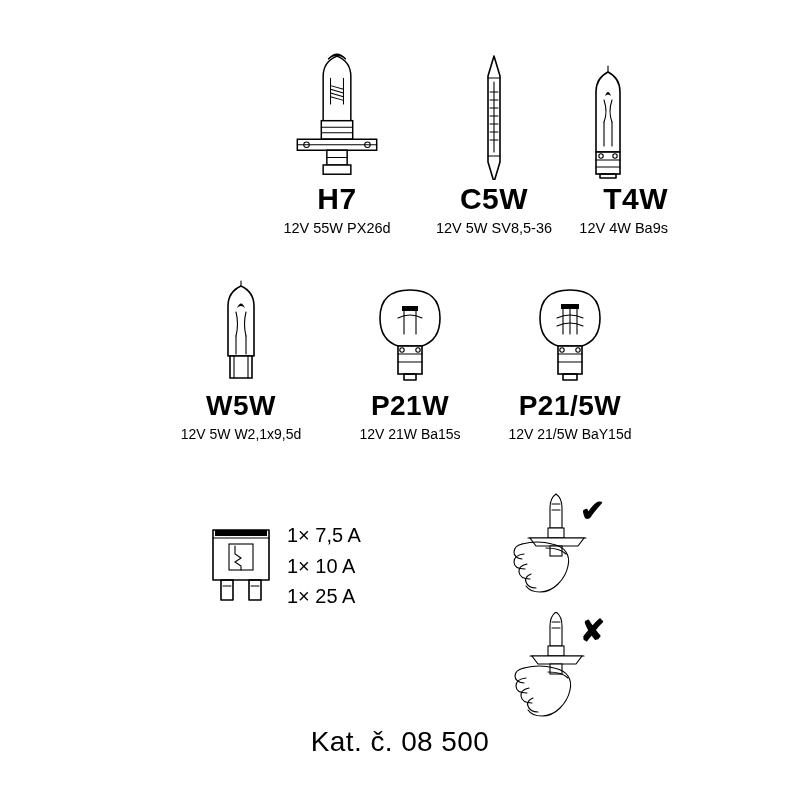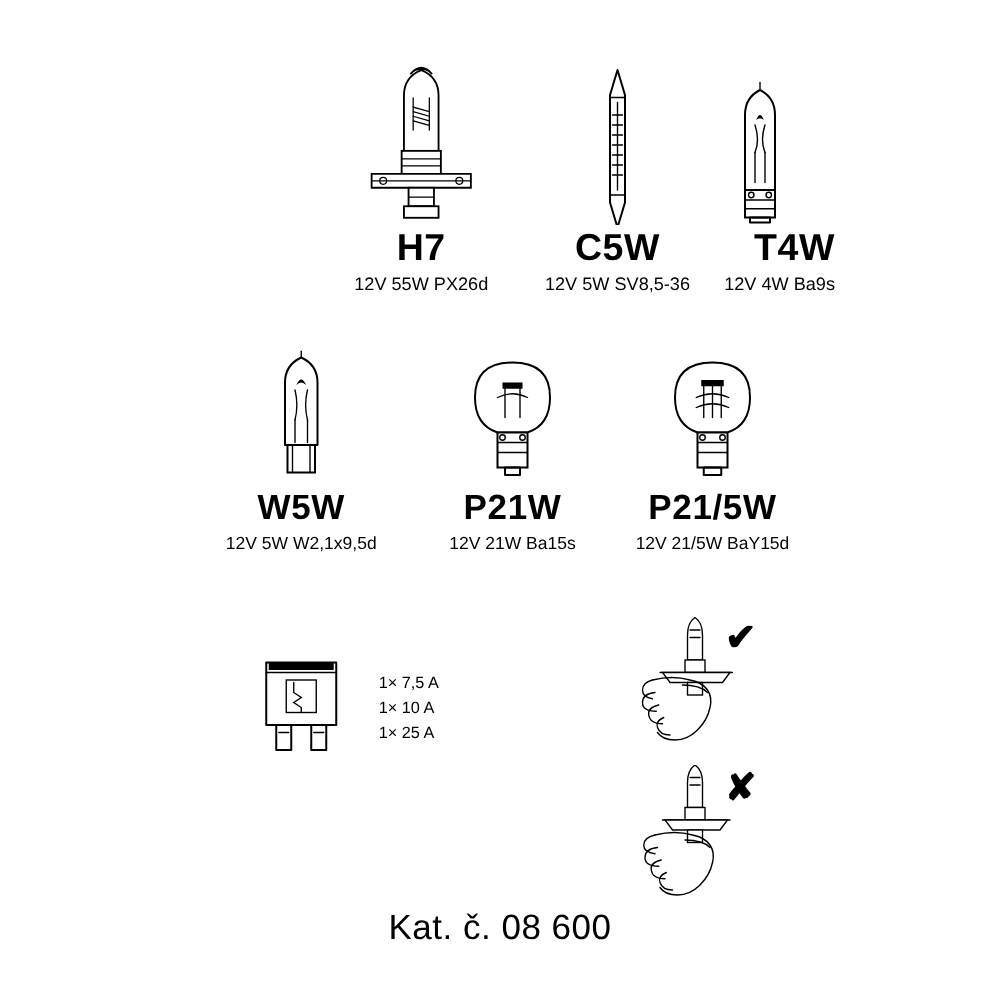"1× 7,5 A" .fuse-list { font-size: 13px -> 20px; margin-left: 16px -> none }
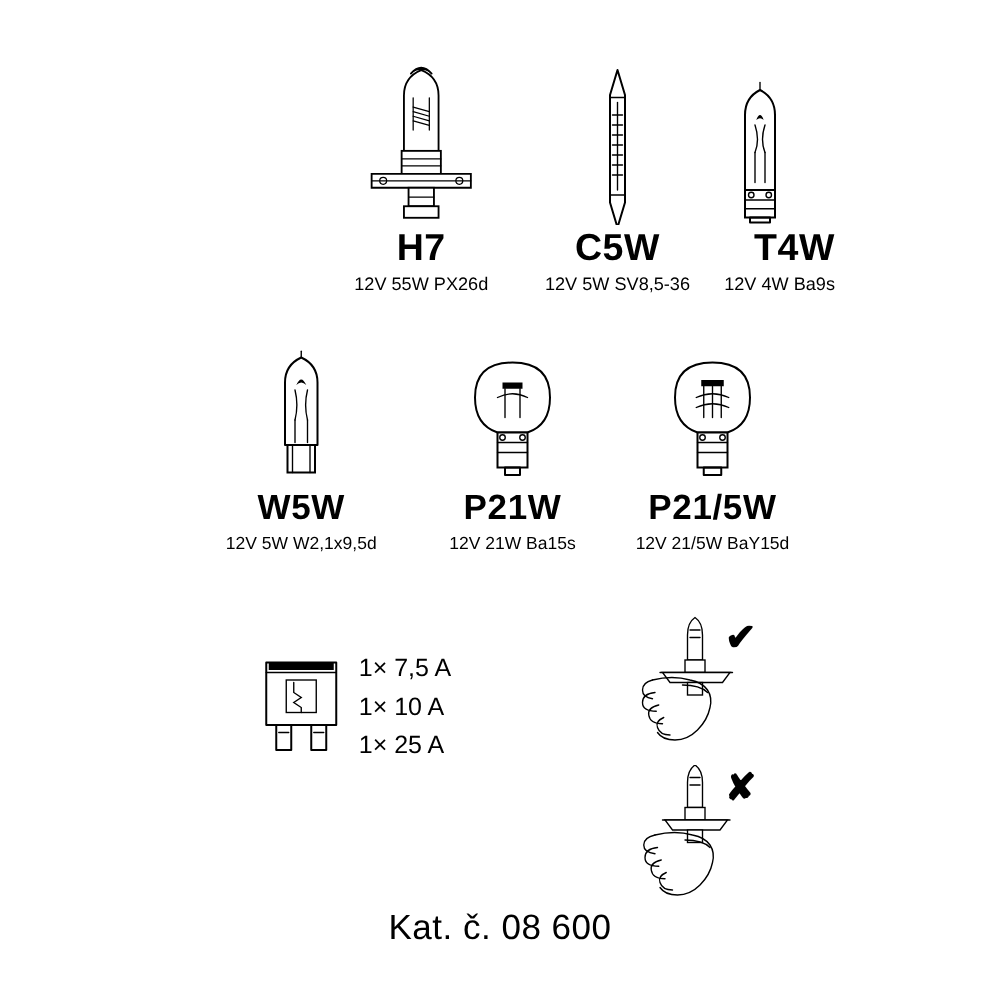"Kat. č. 08 600" div.catalog { text: 08 600 -> 08 500 }
